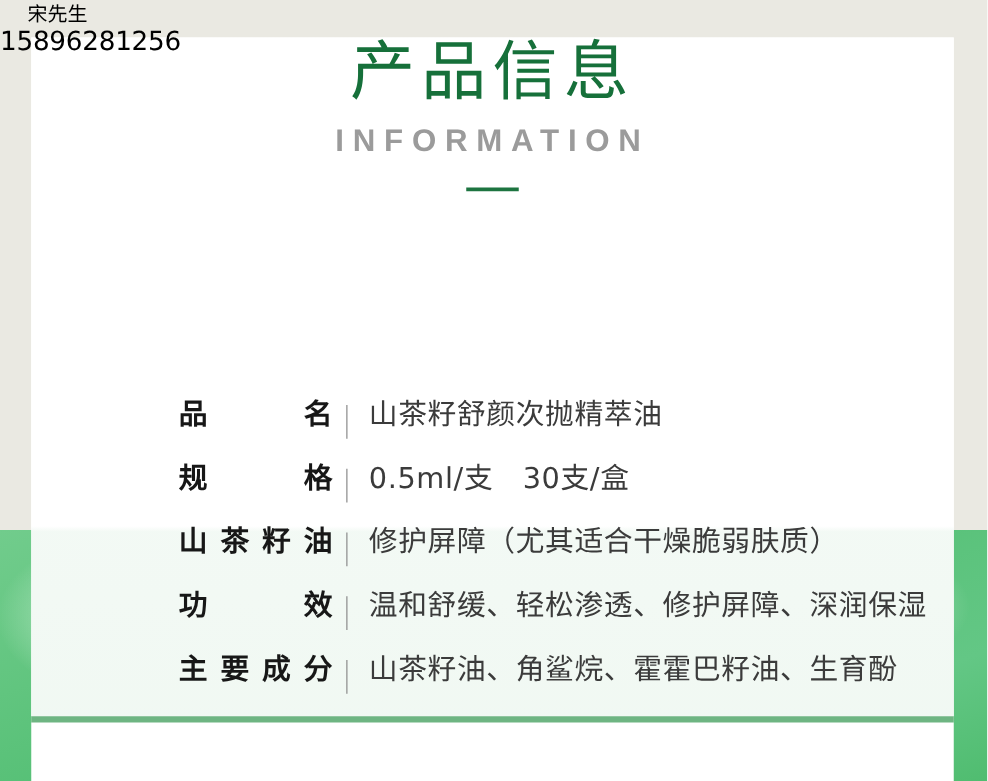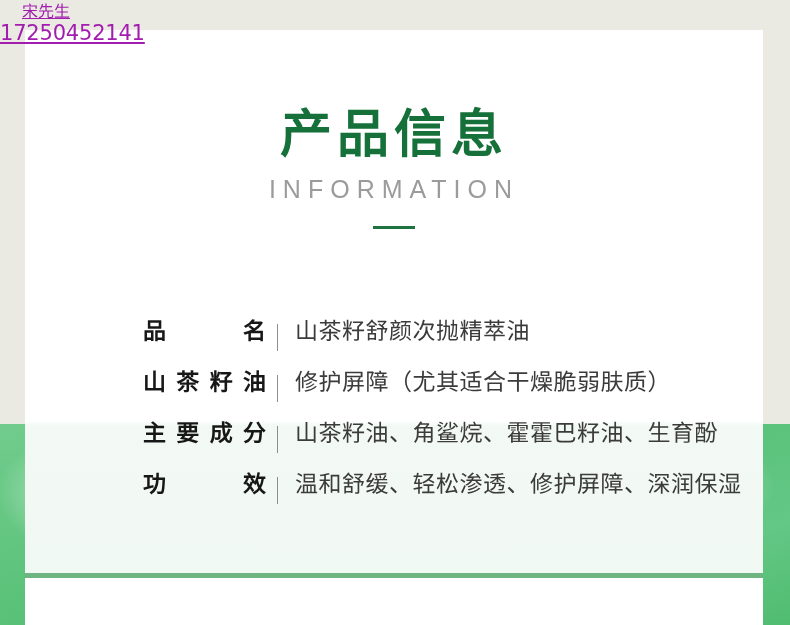"宋先生" .watermark { color: #a21caf -> #000000; text-decoration: underline -> none }
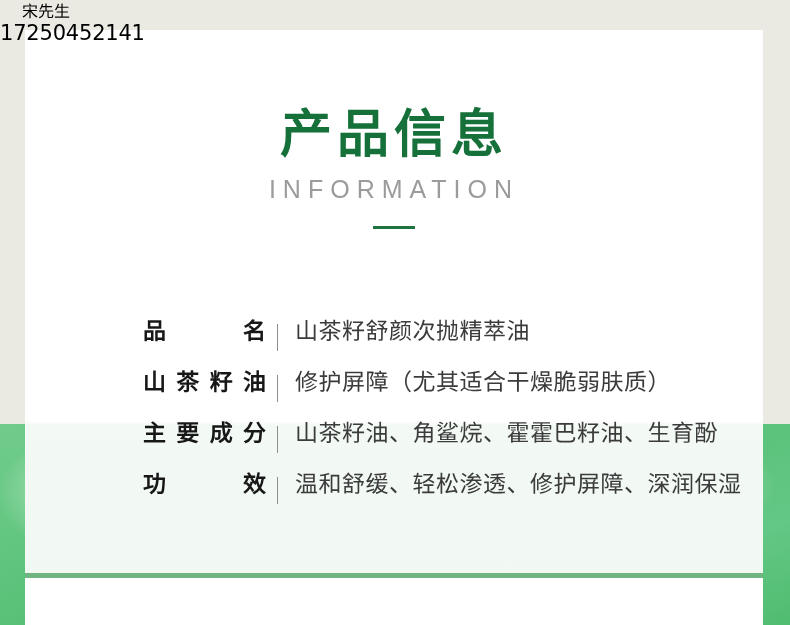"17250452141" div.watermark-phone { text: 17250452141 -> 15896281256 }
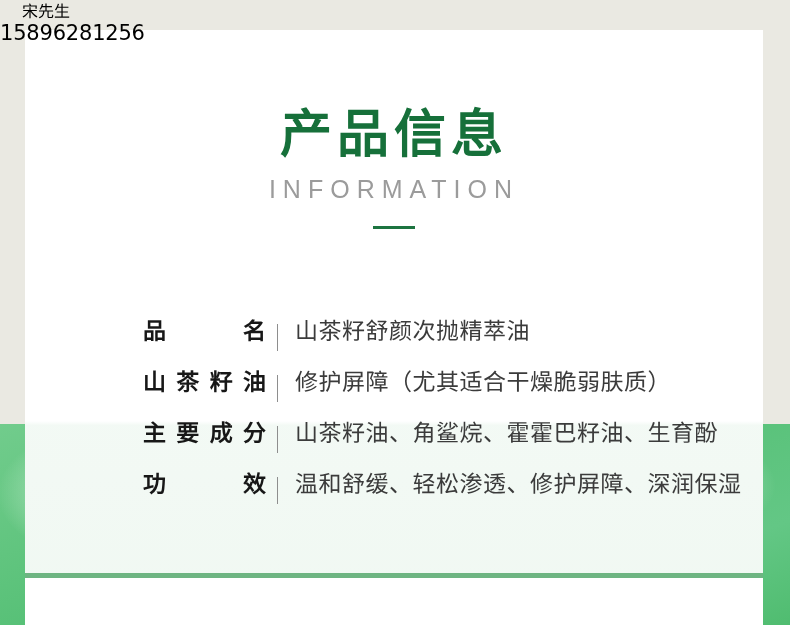"产品信息" .title-cn { font-weight: 700 -> 400; padding-top: 76px -> none }
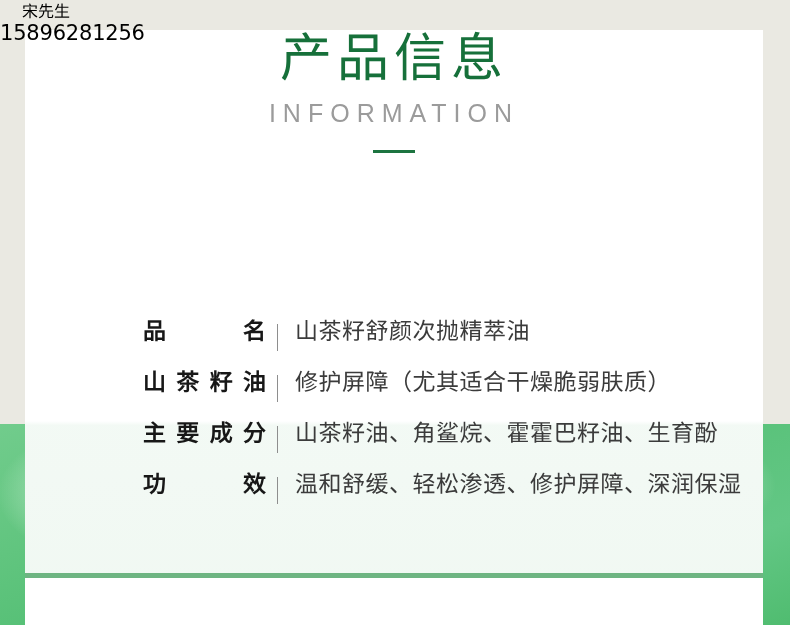"INFORMATION" .title-en { font-weight: 400 -> 700 }
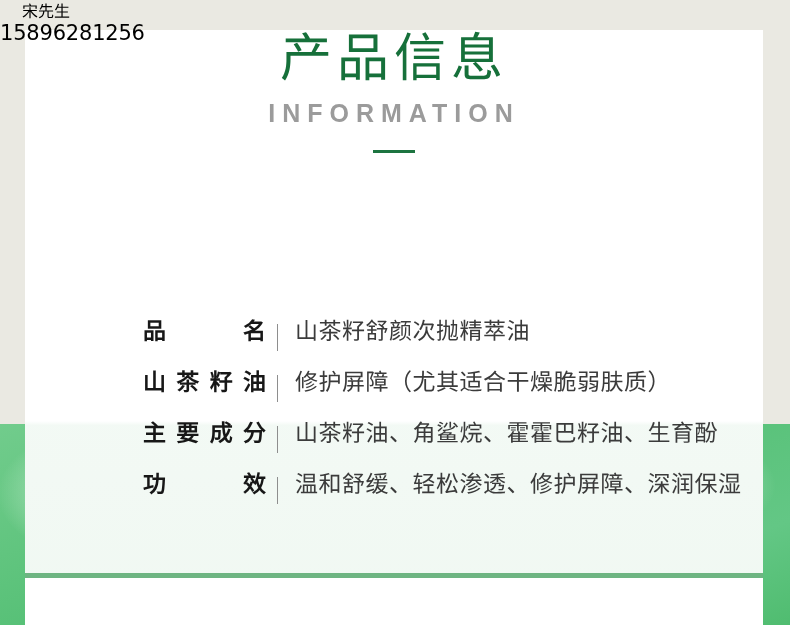"规格" div.spec-row { html: none -> <div> <div>规格</div> <div></div> <div>0.5ml/支 30支/盒</div> </div> }
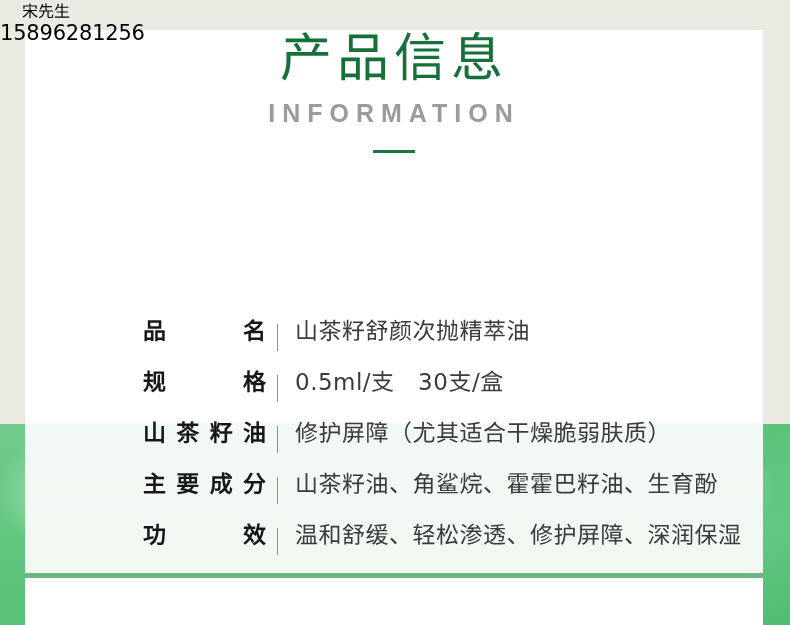"主要成分" div.spec-row { order: before "功效" -> after "功效" }
